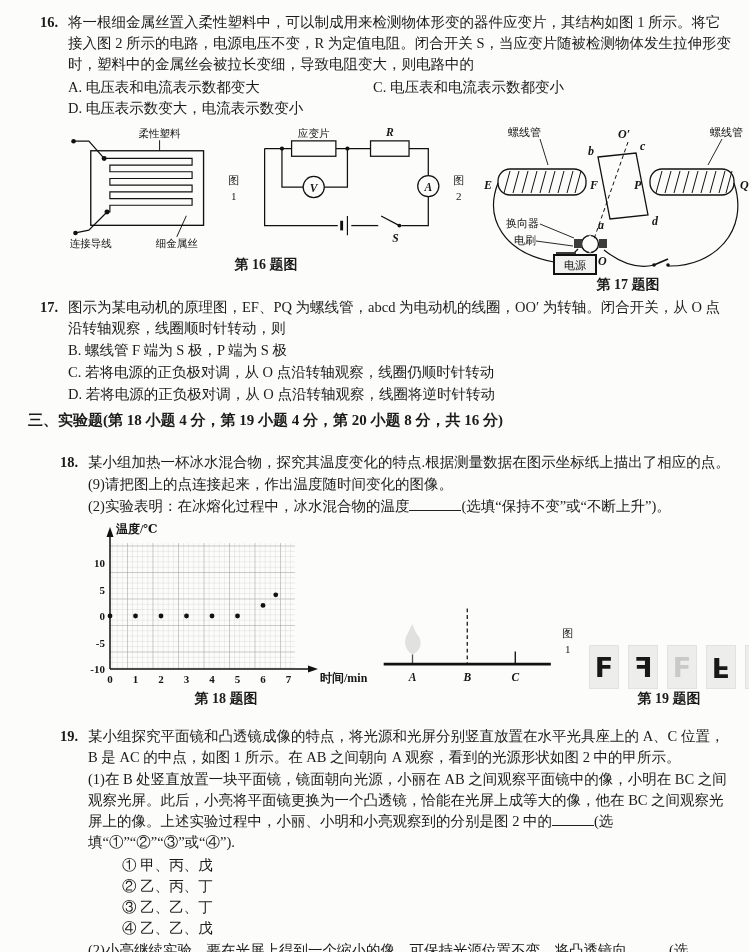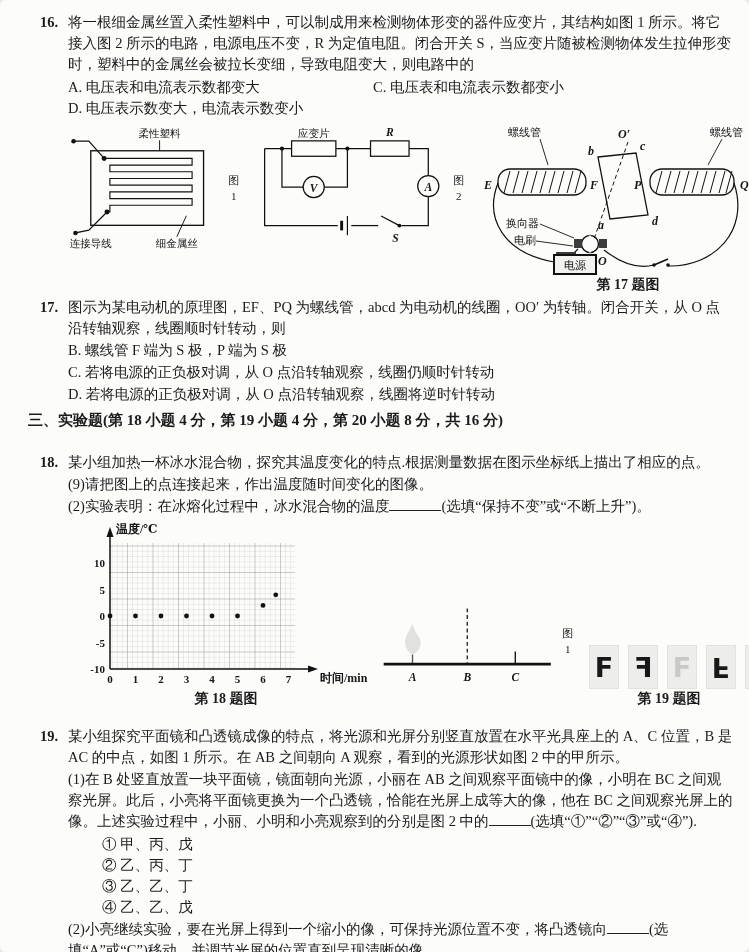"16." .sheet { border-radius: 6px -> none }
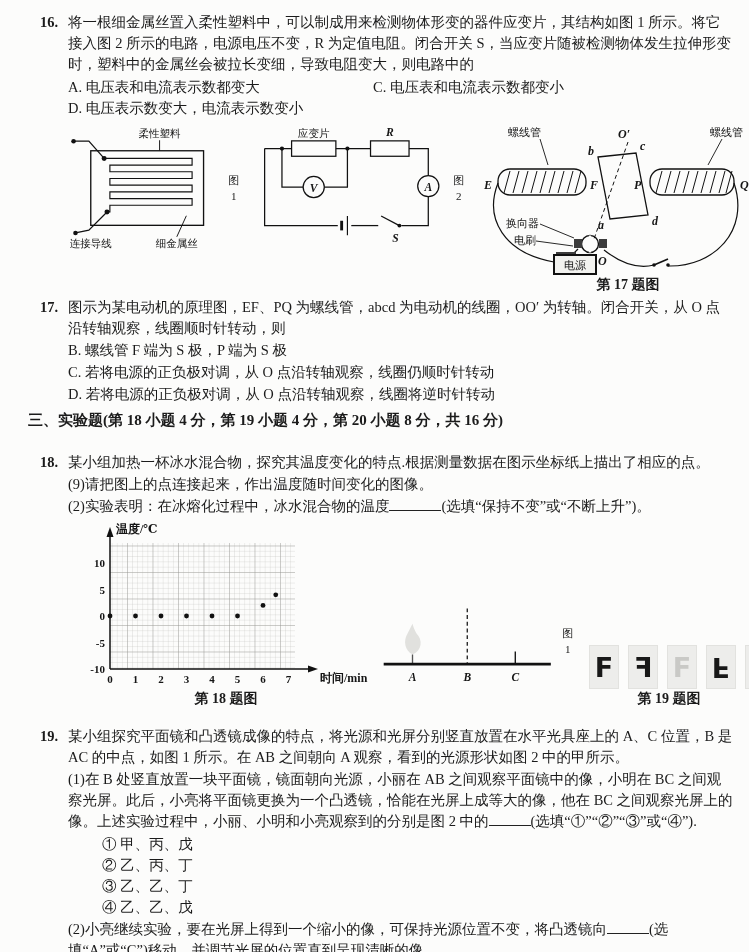"第 16 题图" div.fig-caption { html: none -> <div>第 16 题图</div> }
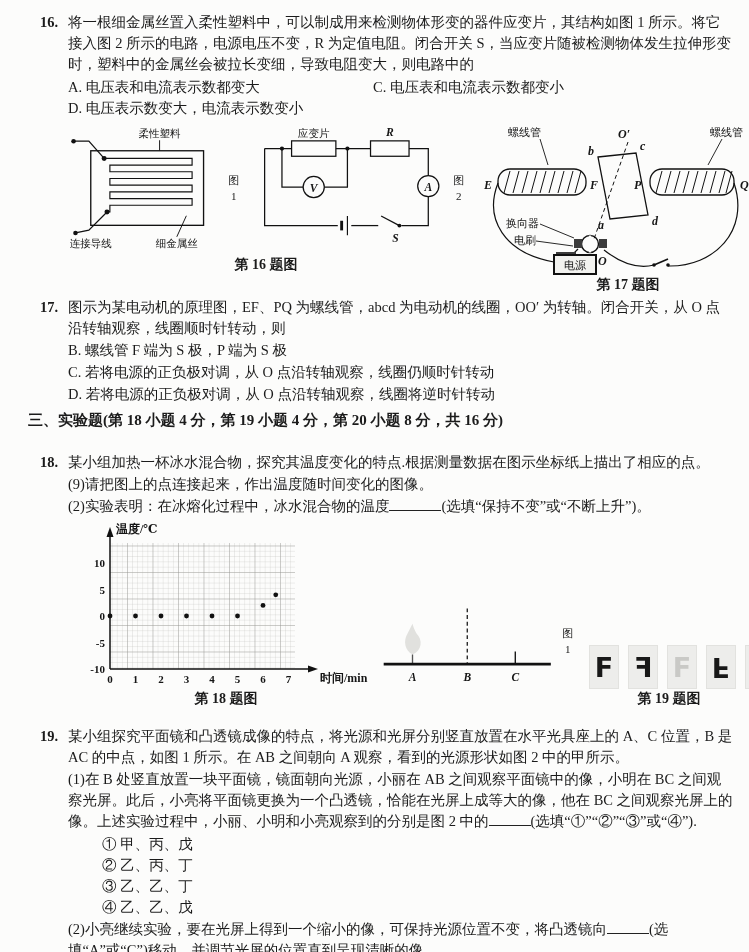"18." .subq { margin-left: 12px -> 32px }
